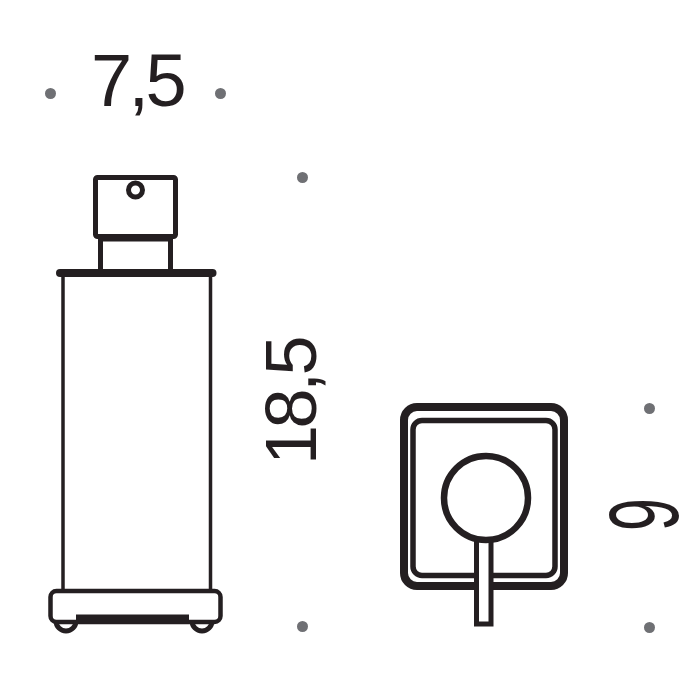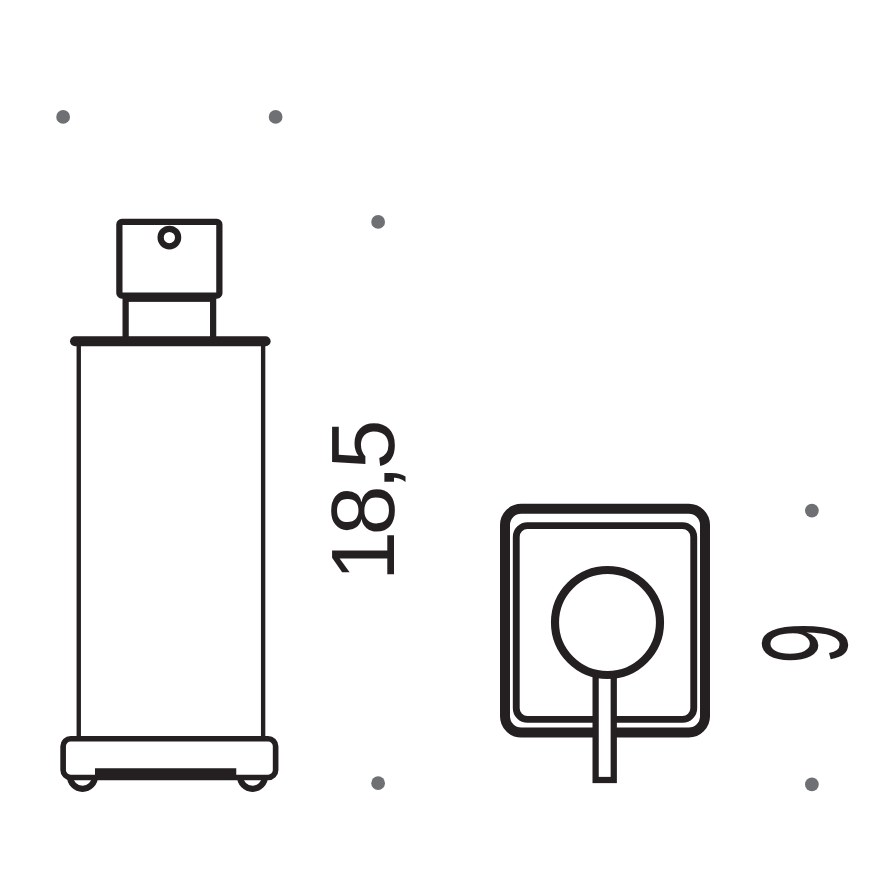"7,5" div.dim-label { html: none -> <div>7,5</div> }
